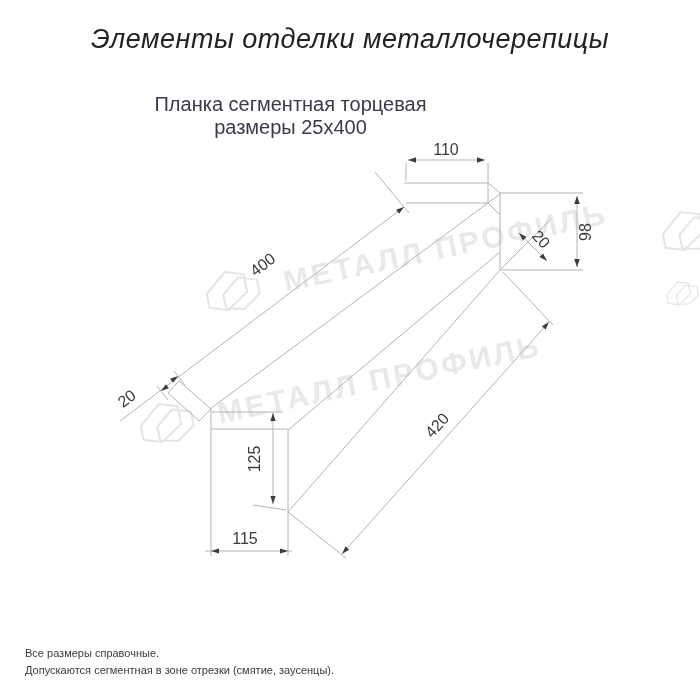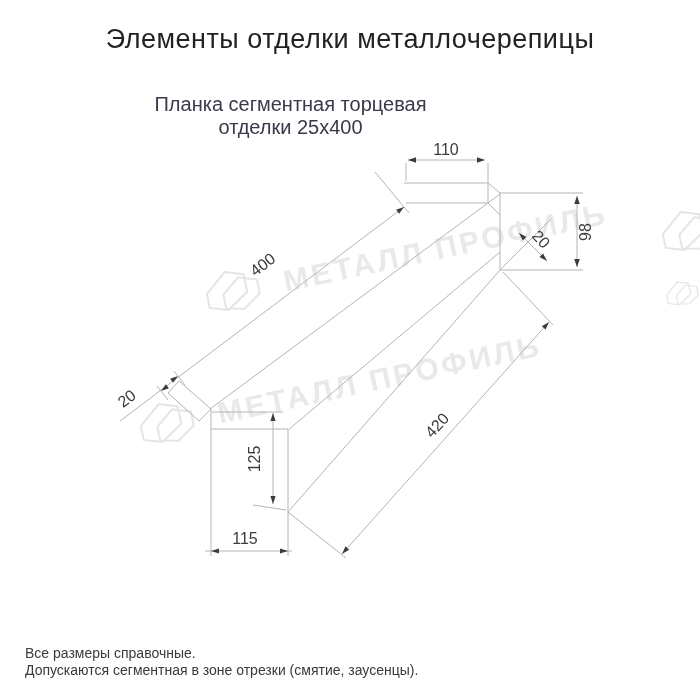"Элементы отделки металлочерепицы" .title { font-style: none -> italic }
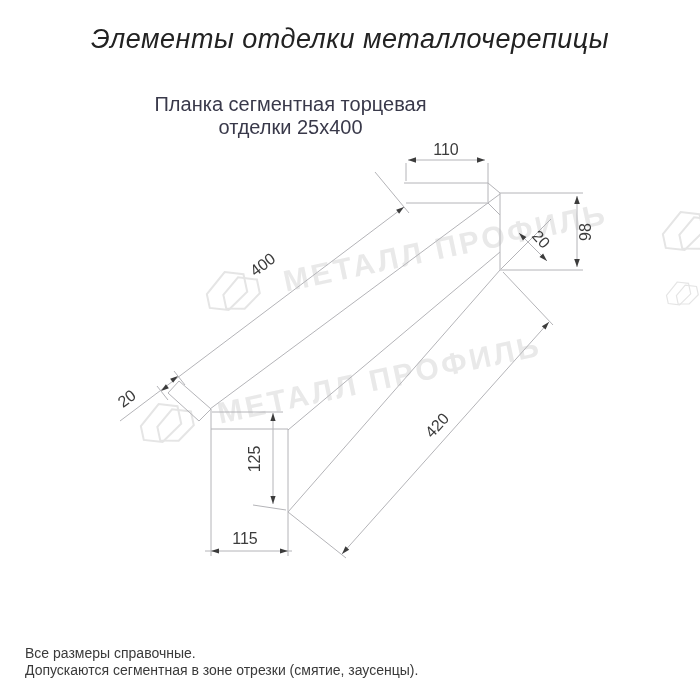"отделки 25х400" div { text: отделки -> размеры }
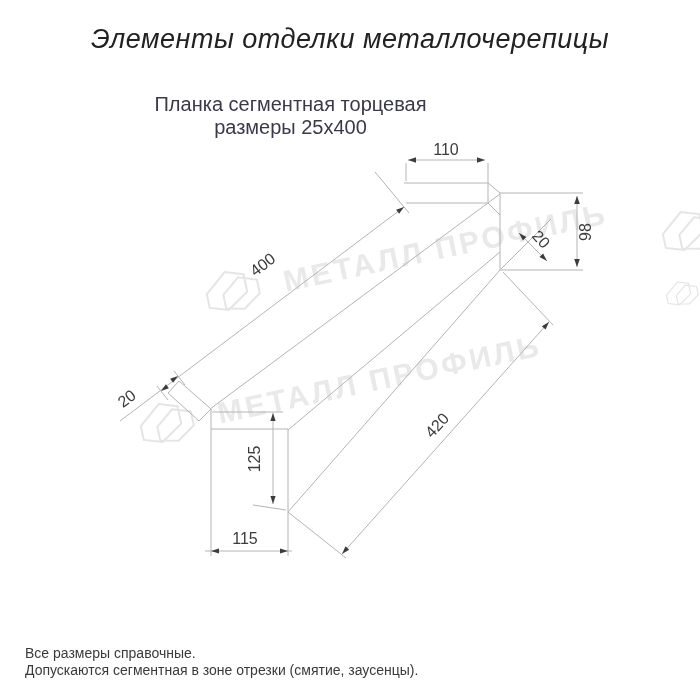"Все размеры справочные." .footnotes { font-size: 14px -> 11px }
